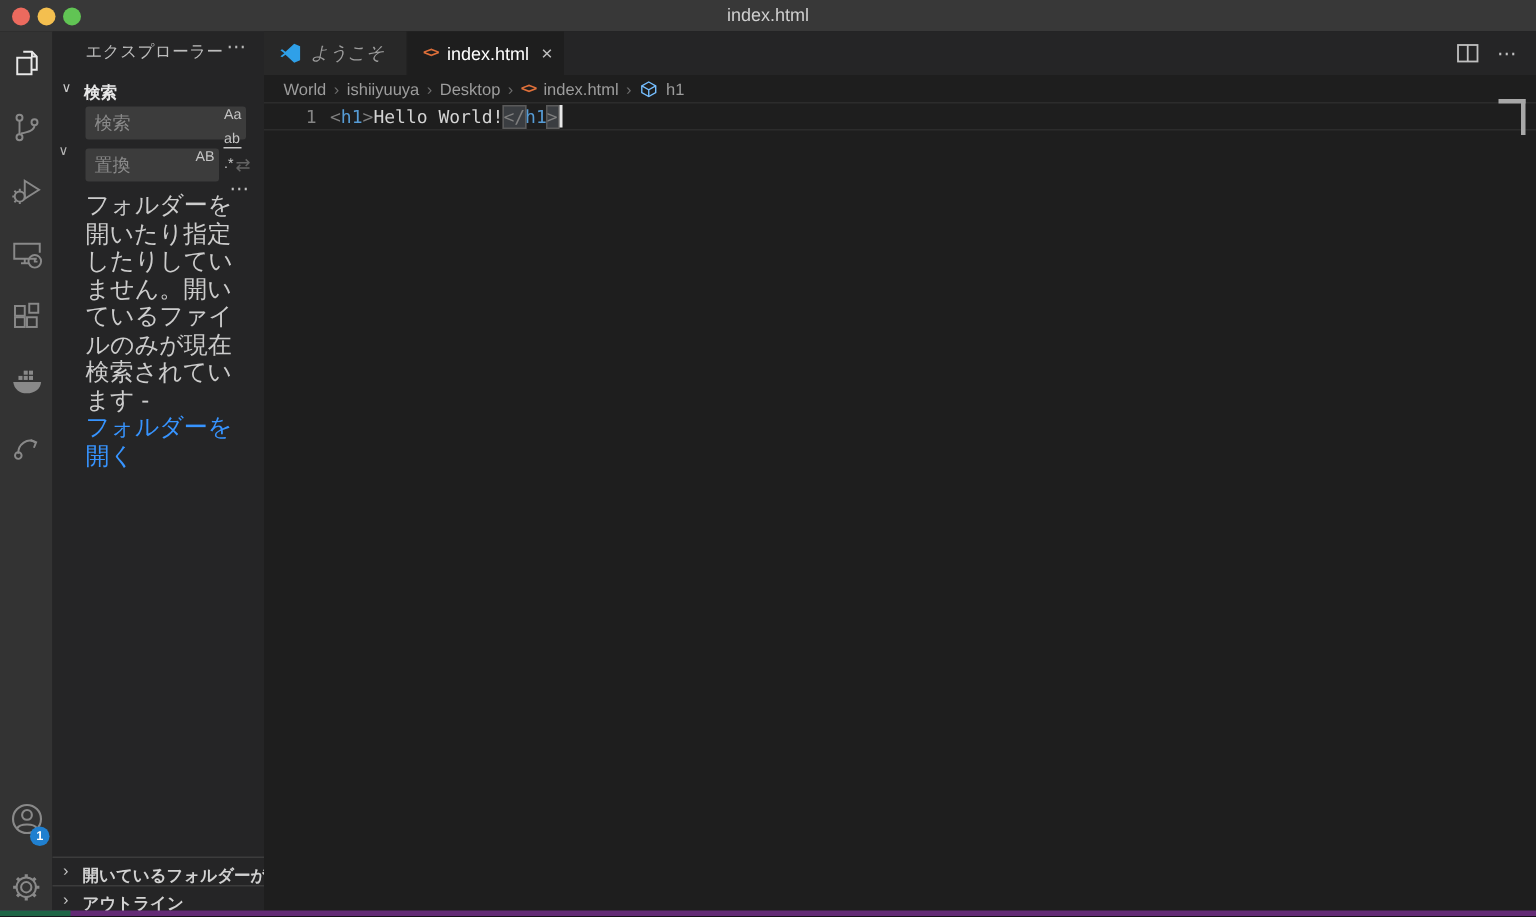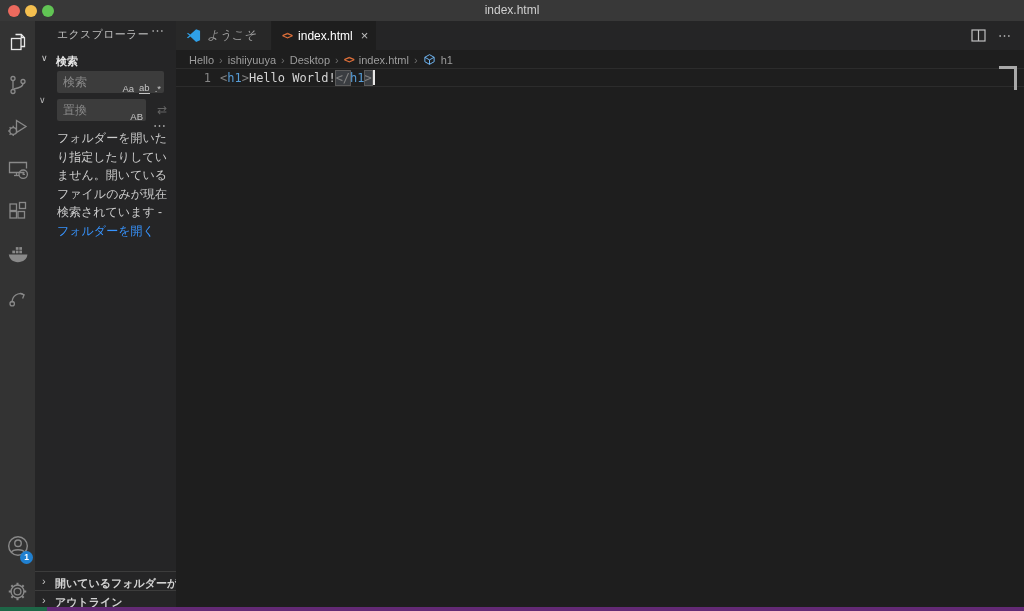"Hello" span { text: Hello -> World }
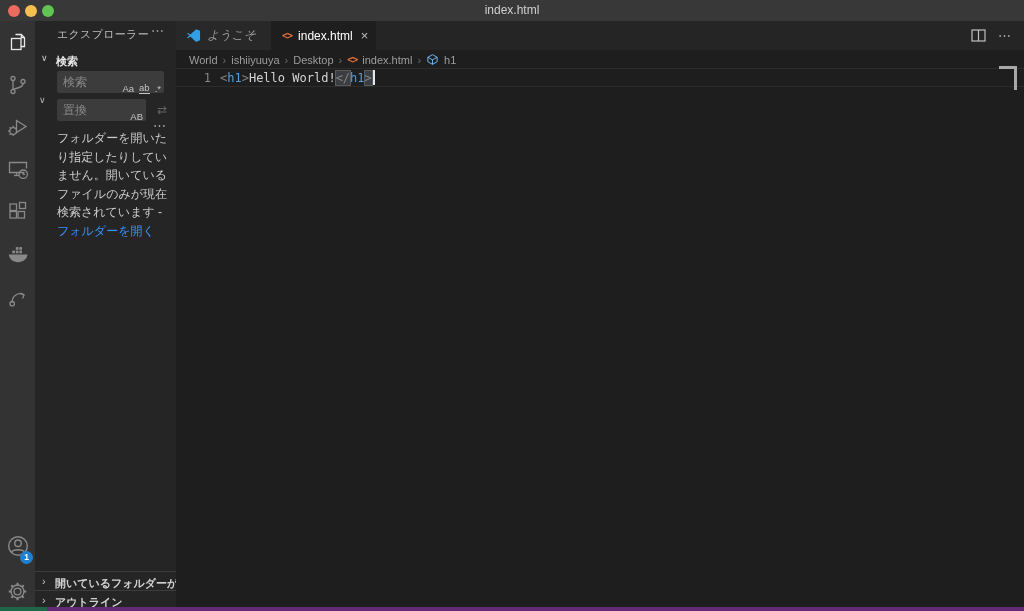"Aa" .opt-icons { align-items: center -> none; flex-direction: none -> column }
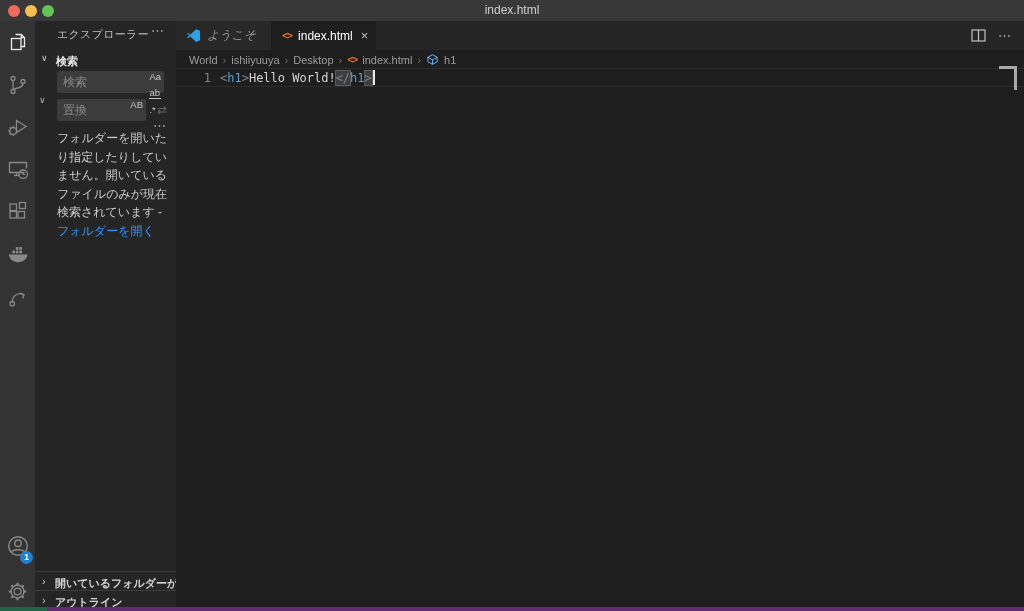"フォルダーを開いたり指定したりしていません。開いているファイルのみが現在検索され" .search-msg { font-size: 12px -> 16px }
